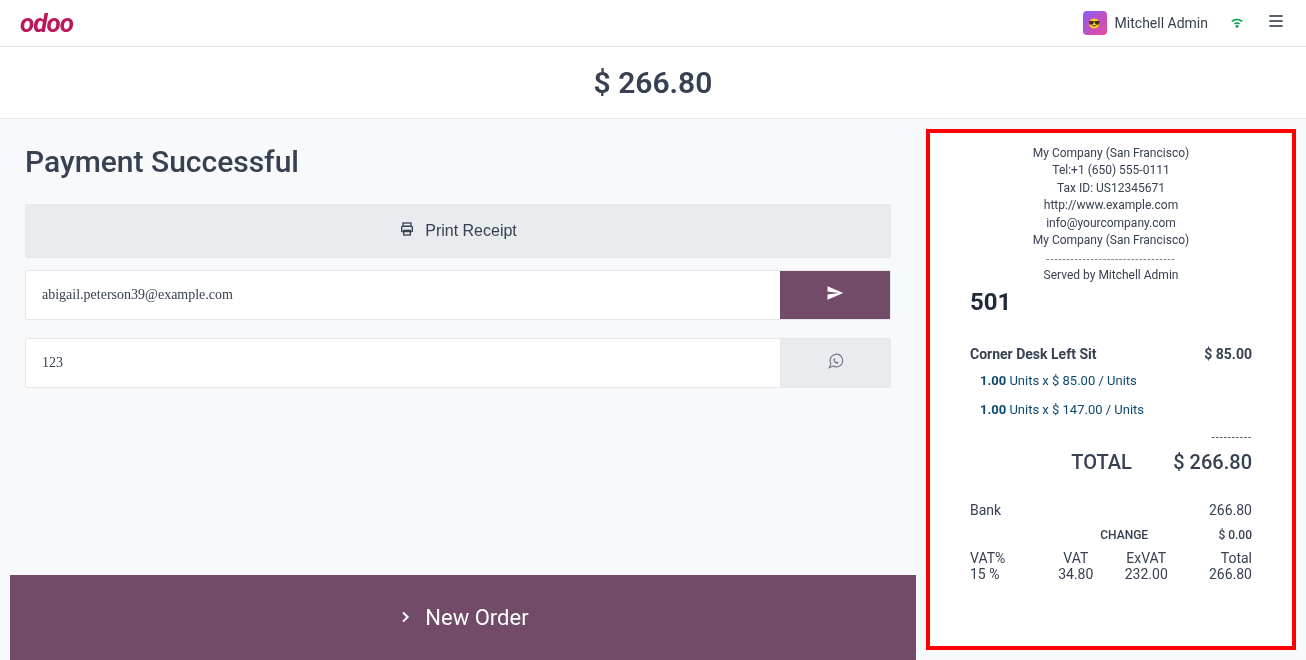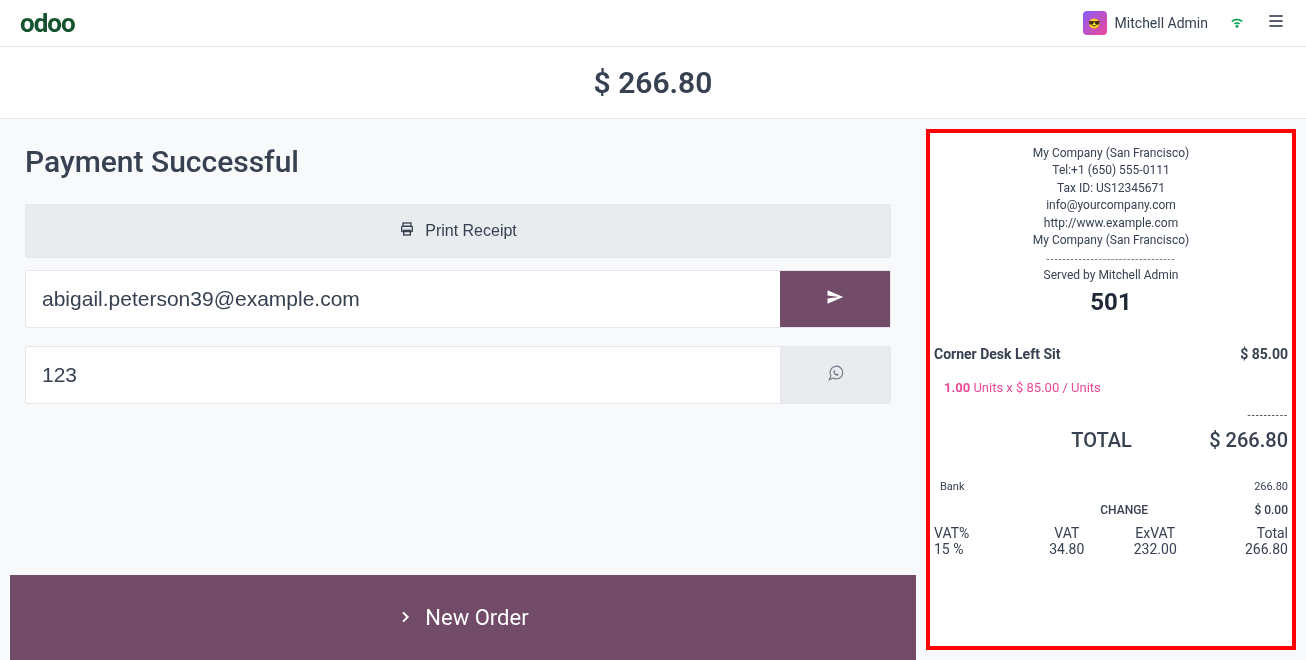"odoo" .logo { color: #14532d -> #be185d; font-style: none -> italic }
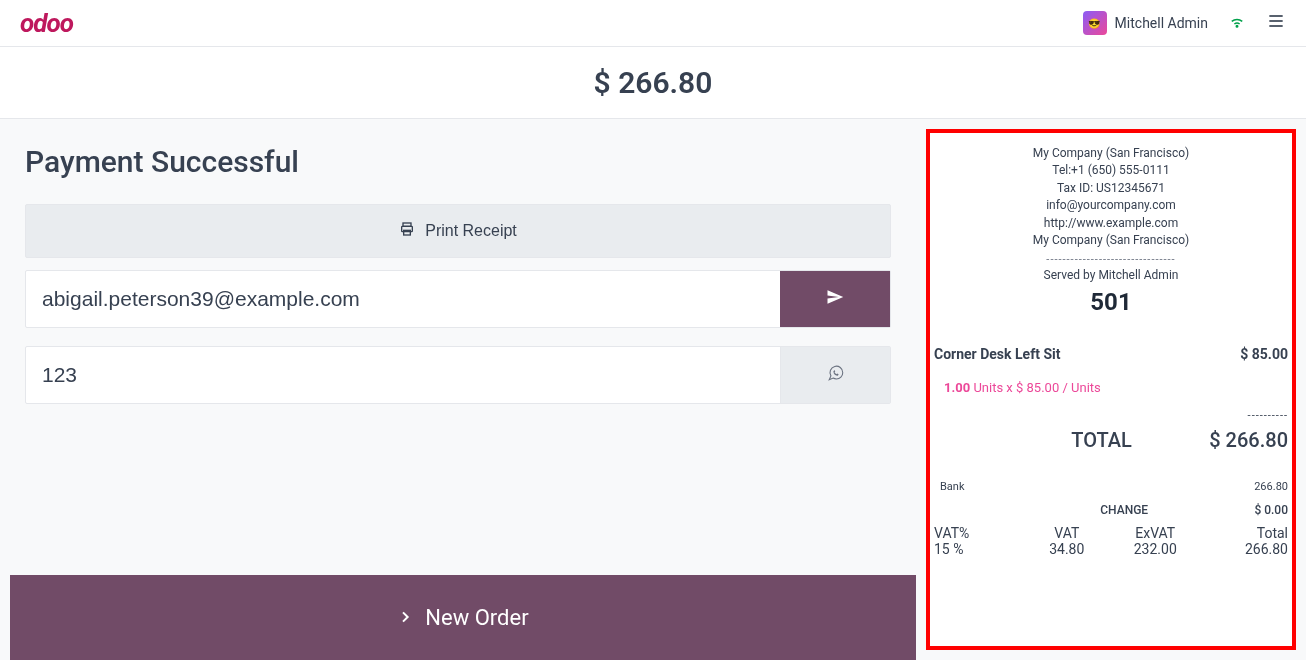"My Company (San Francisco)" .receipt-wrap { padding: 12px 4px -> 12px 40px }
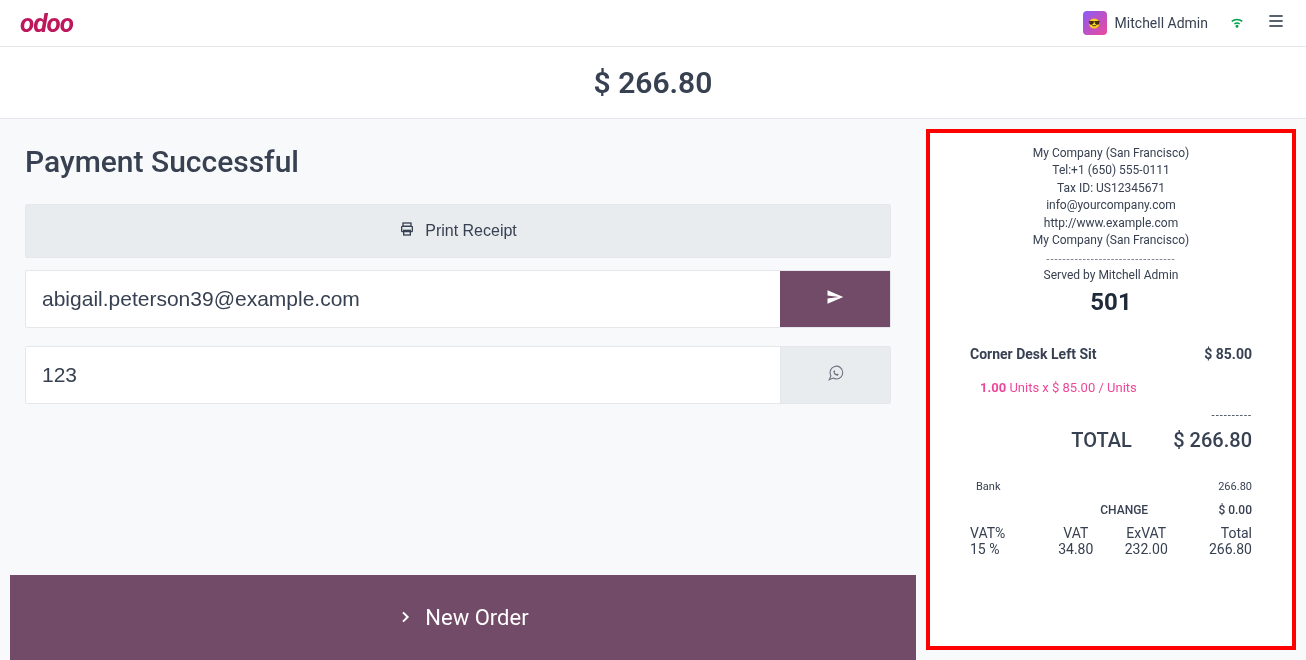"info@yourcompany.com" div { order: before "http://www.example.com" -> after "http://www.example.com" }
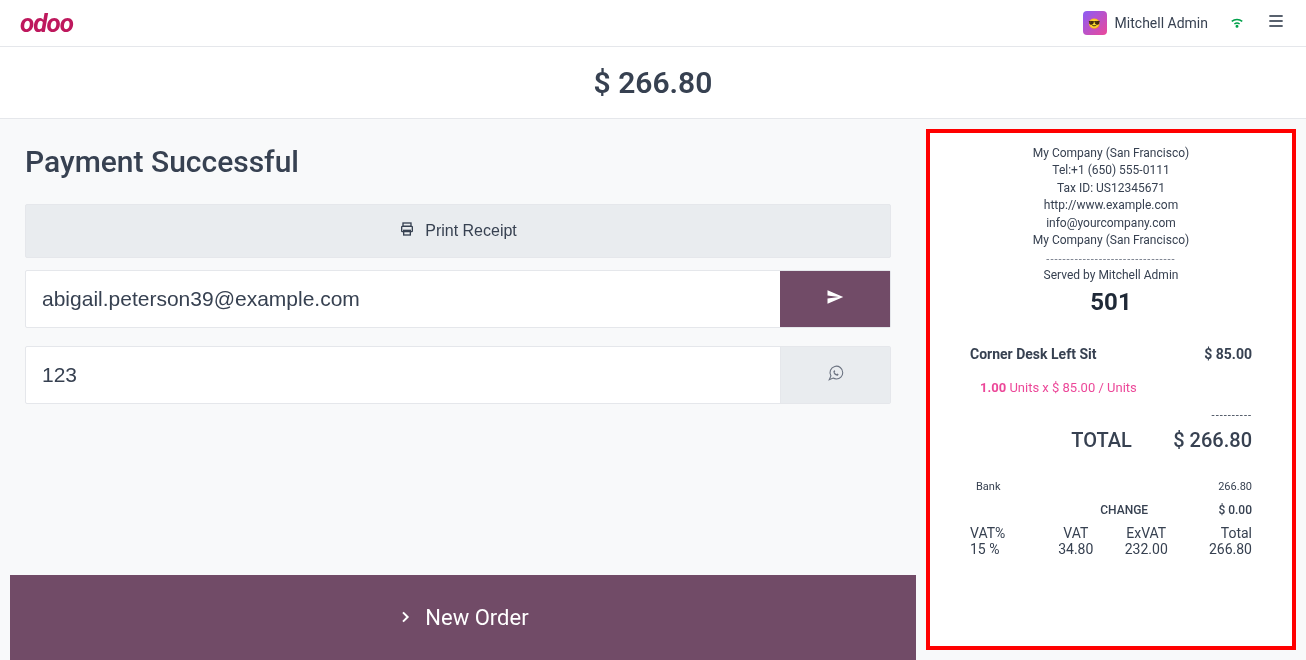"abigail.peterson39@example.com" .input-row input { font-family: none -> Liberation Serif, serif; font-size: 21px -> 14px }
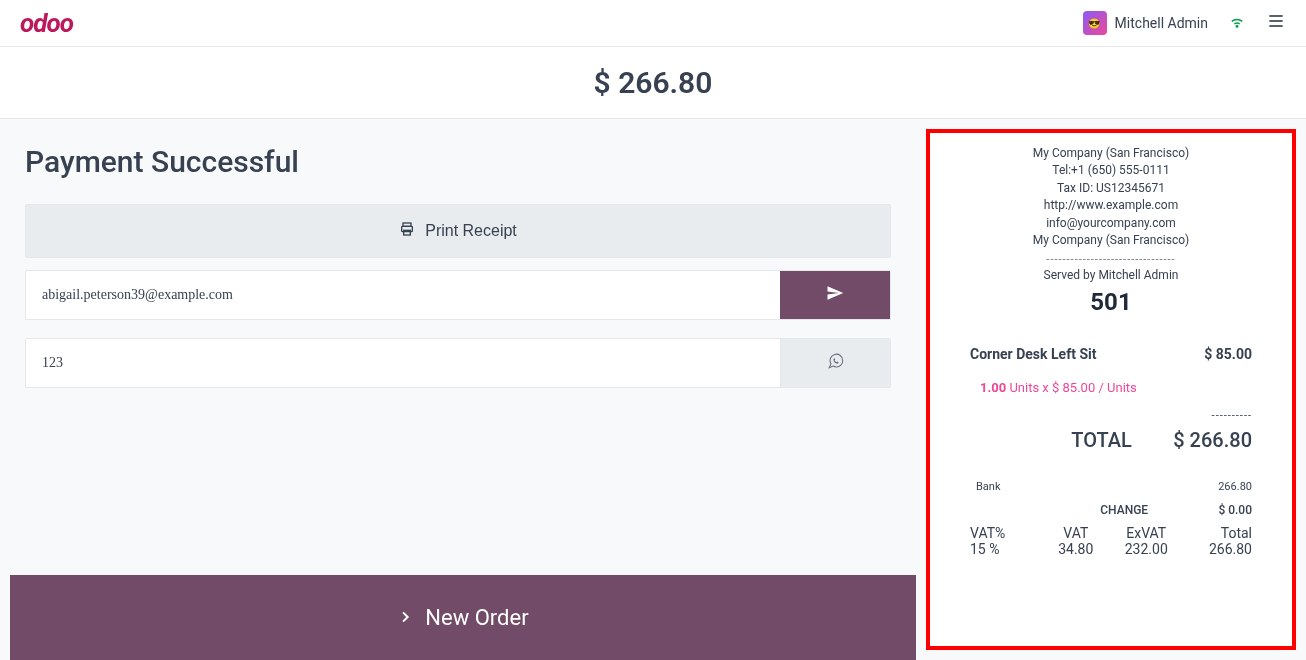"501" .receipt-number { text-align: center -> left }
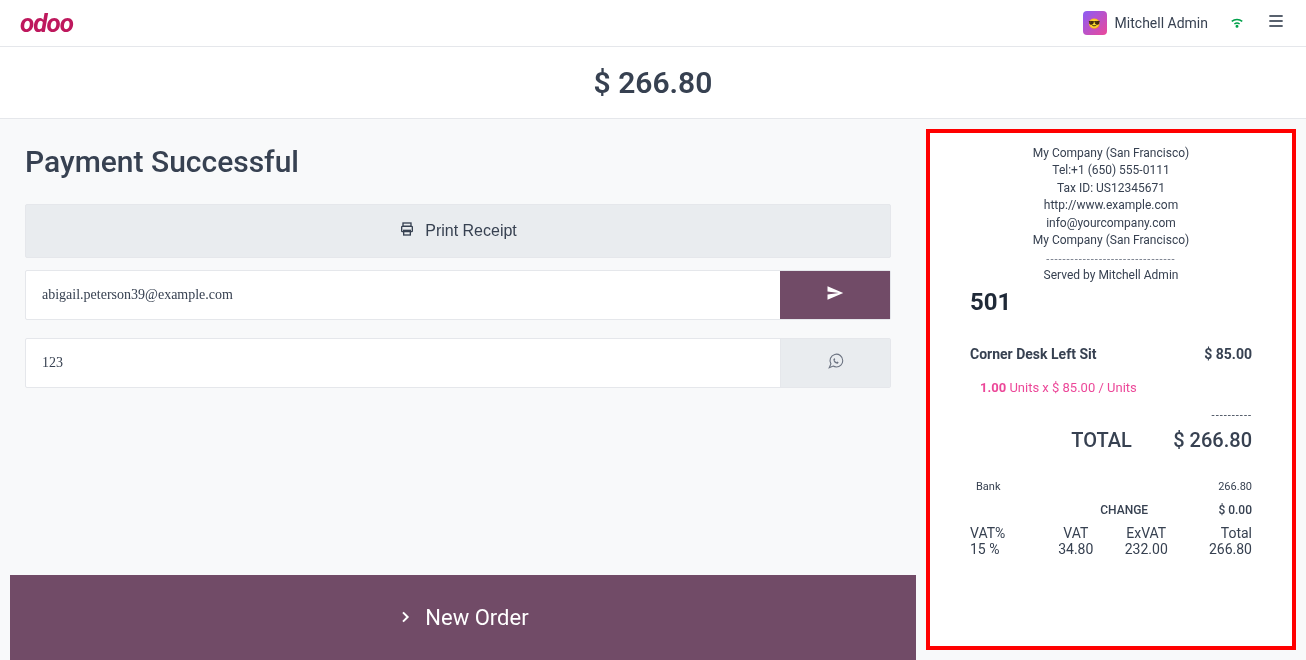"1.00 Units x $ 85.00" .receipt-sub { color: #ec4899 -> #0c4a6e; margin-top: 18px -> 11px }
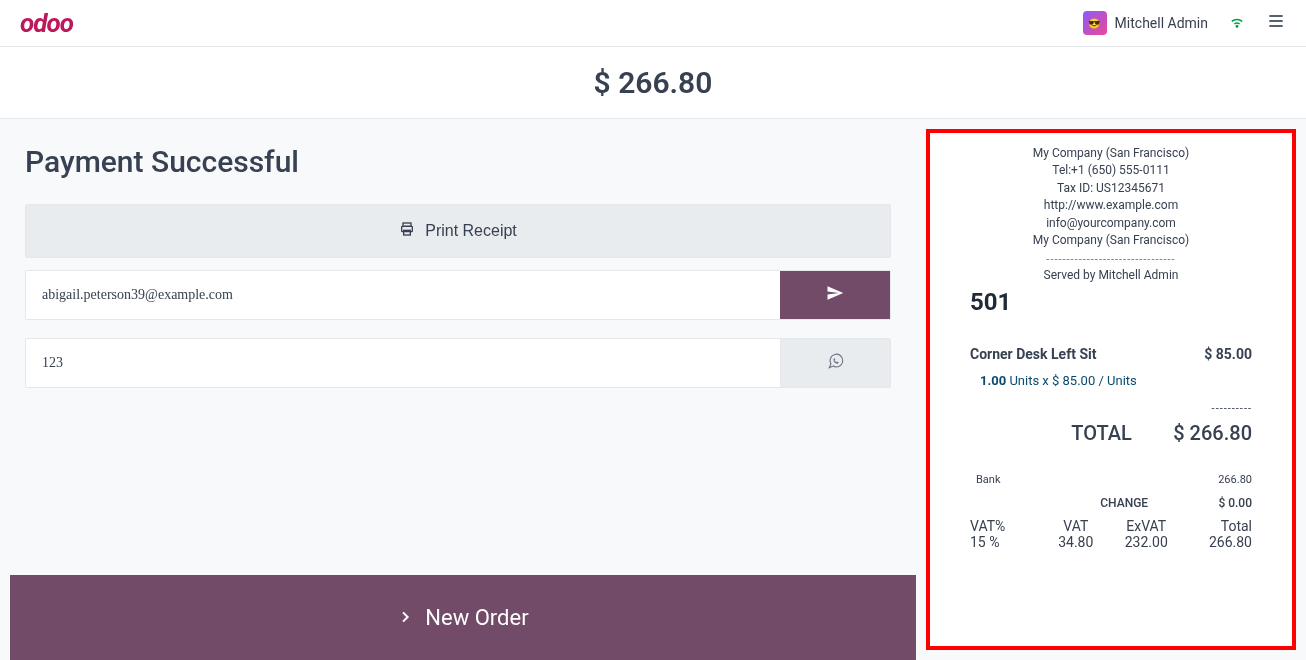"1.00 Units x $ 147.00" div.receipt-sub { html: none -> <div> <span>1.00</span> <span> </span> <span>Units x $ 147.00 / Units</span> </div> }
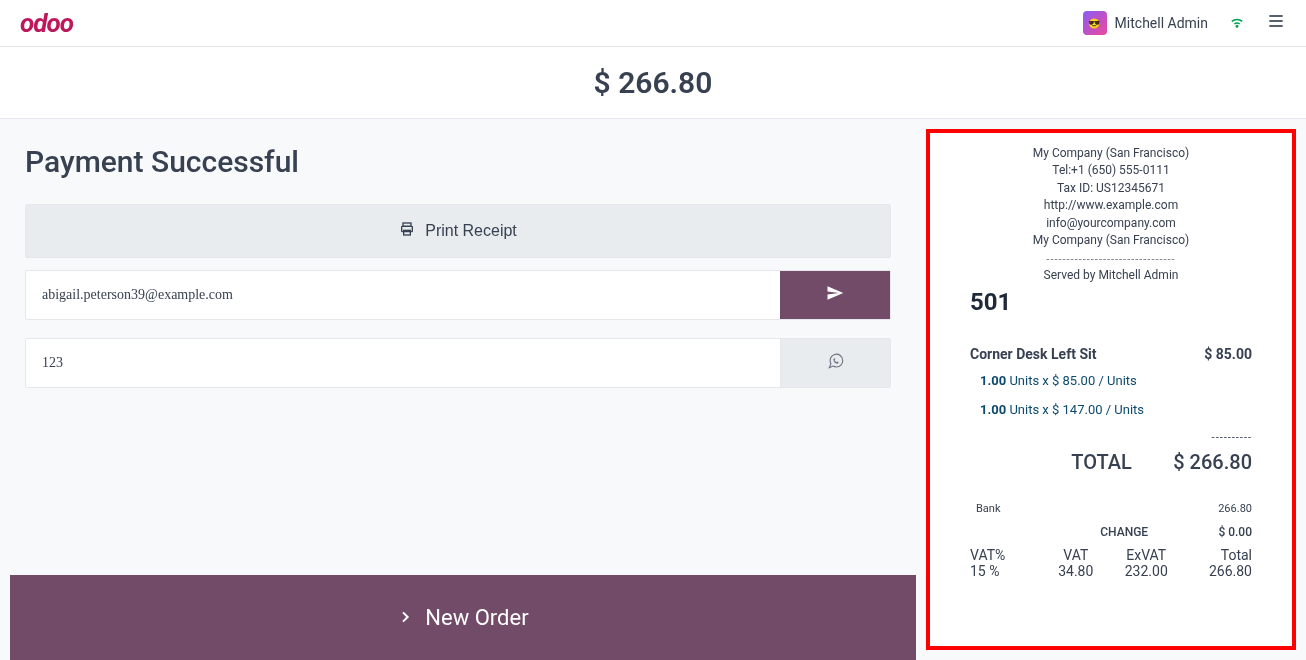"Bank" .receipt-pay { font-size: 11px -> 14px; margin-left: 6px -> none }
